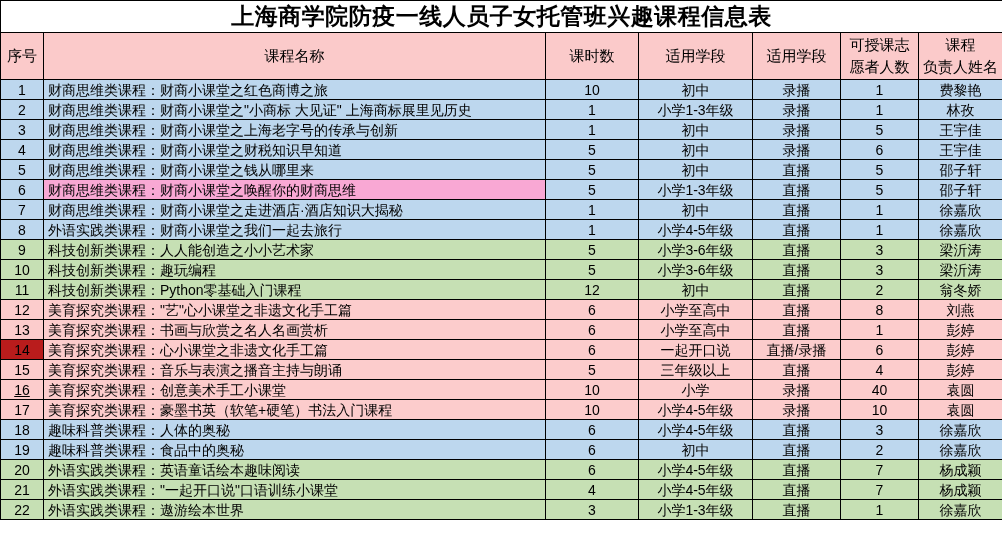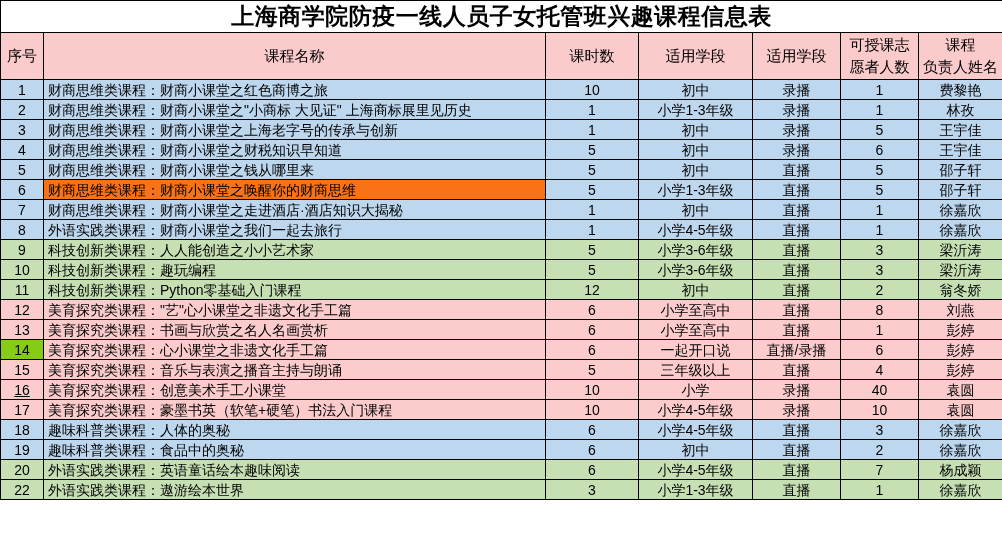"财商思维类课程：财商小课堂之唤醒你的财商思维" td.c-name { background-color: #f97316 -> #f9a8d4 }
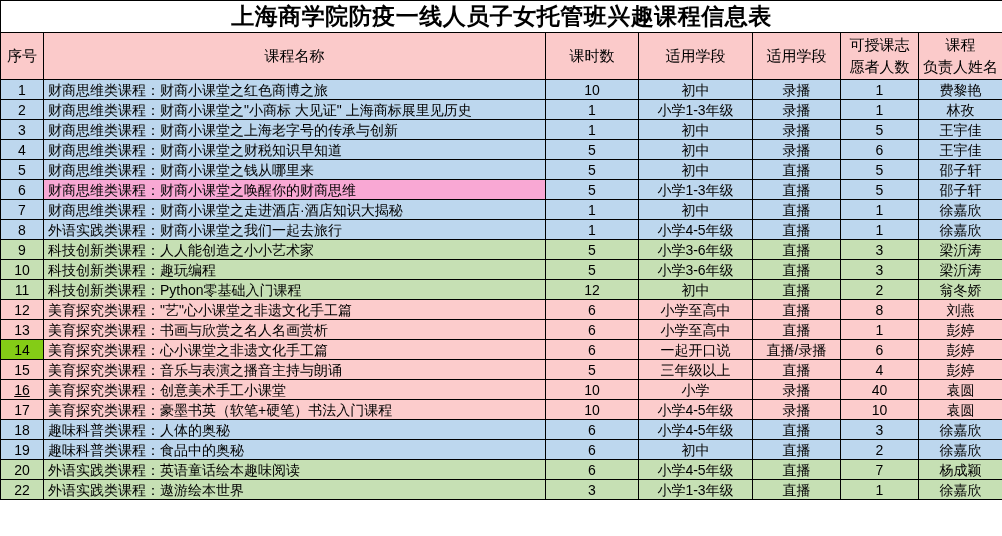"14" td.c-no { background-color: #84cc16 -> #b91c1c }
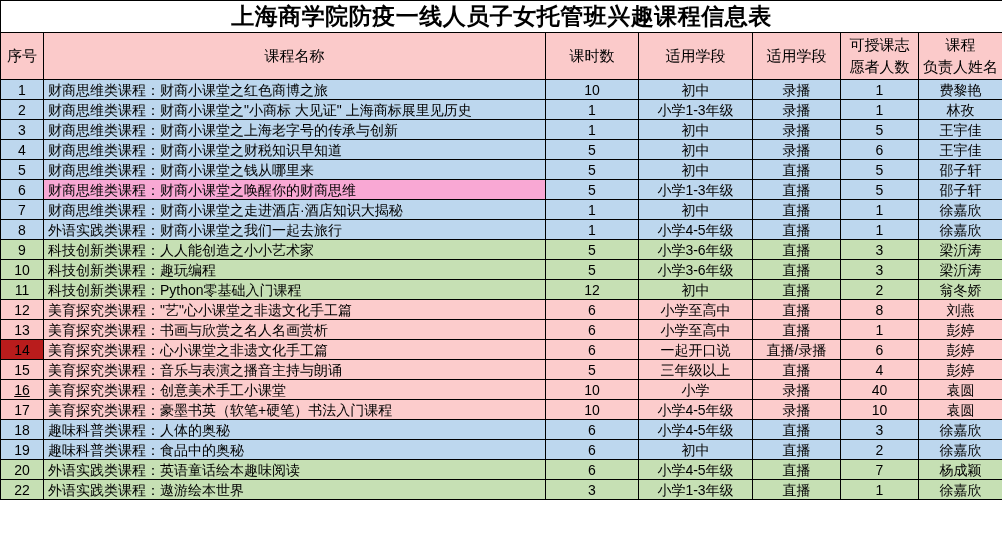"21" tr.data-row { html: none -> <tr> <td>21</td> <td>外语实践类课程："一起开口说"口语训练小课堂</td> <td>4</td> <td>小学4-5年级</td> <td>直播</td> <td>7</td> <td>杨成颖</td> </tr> }
